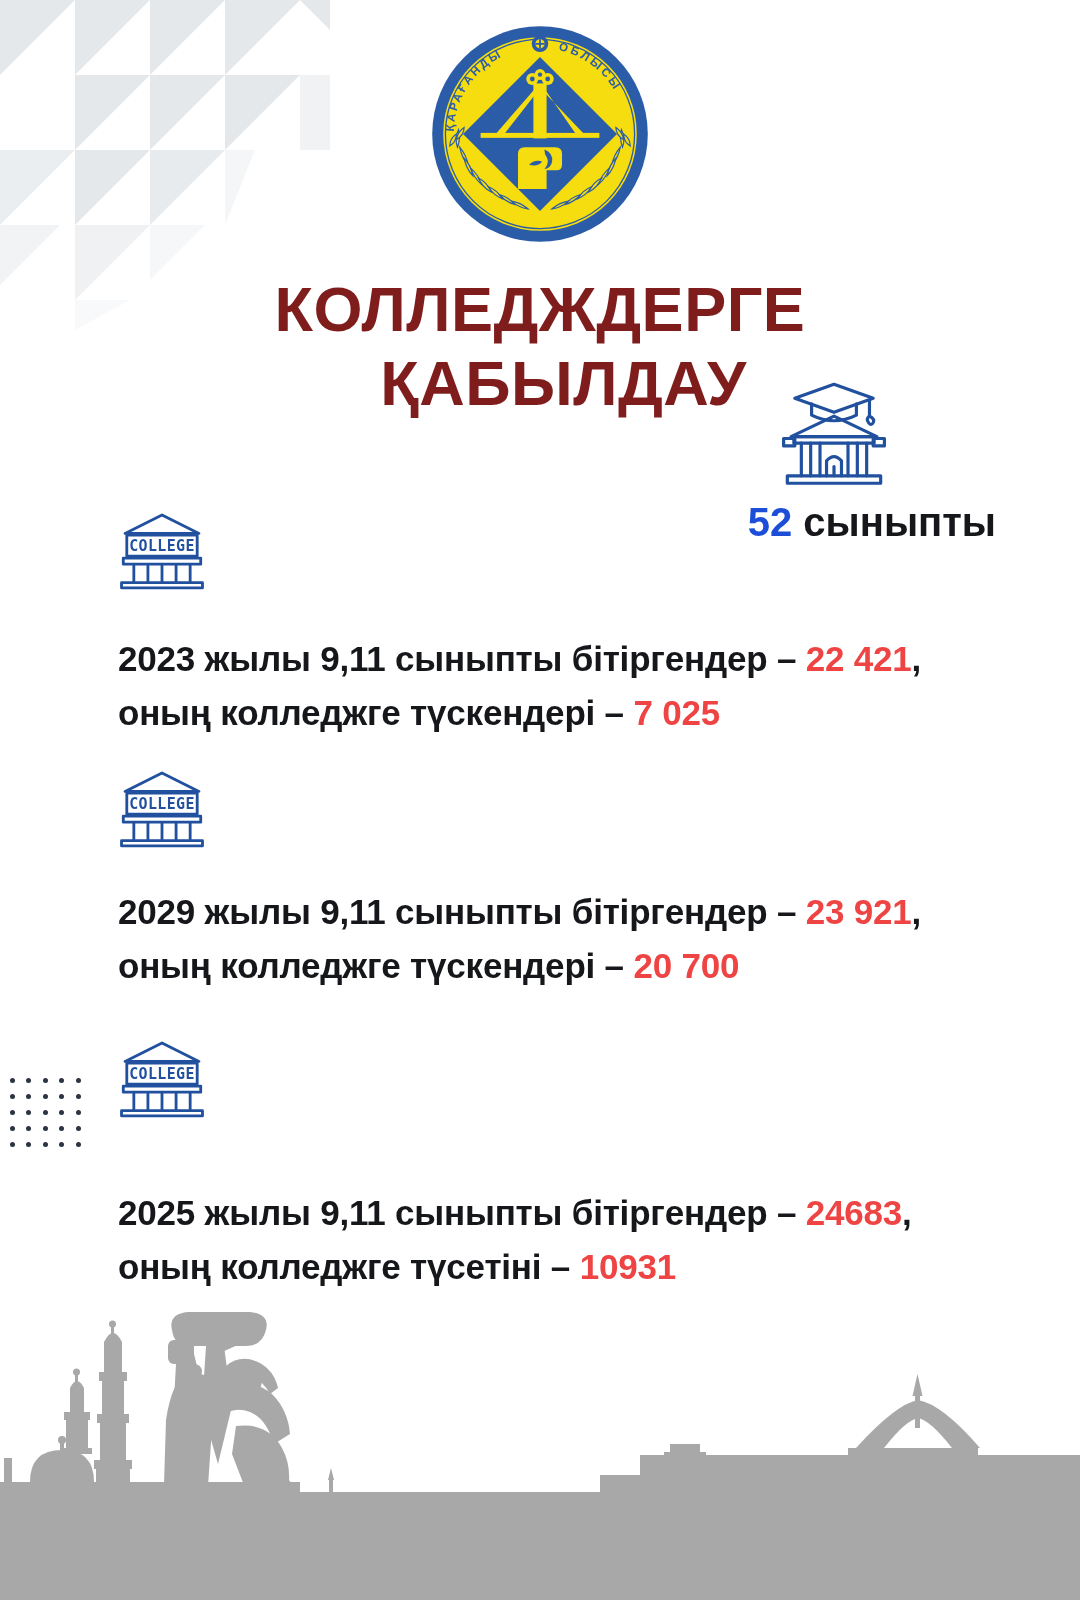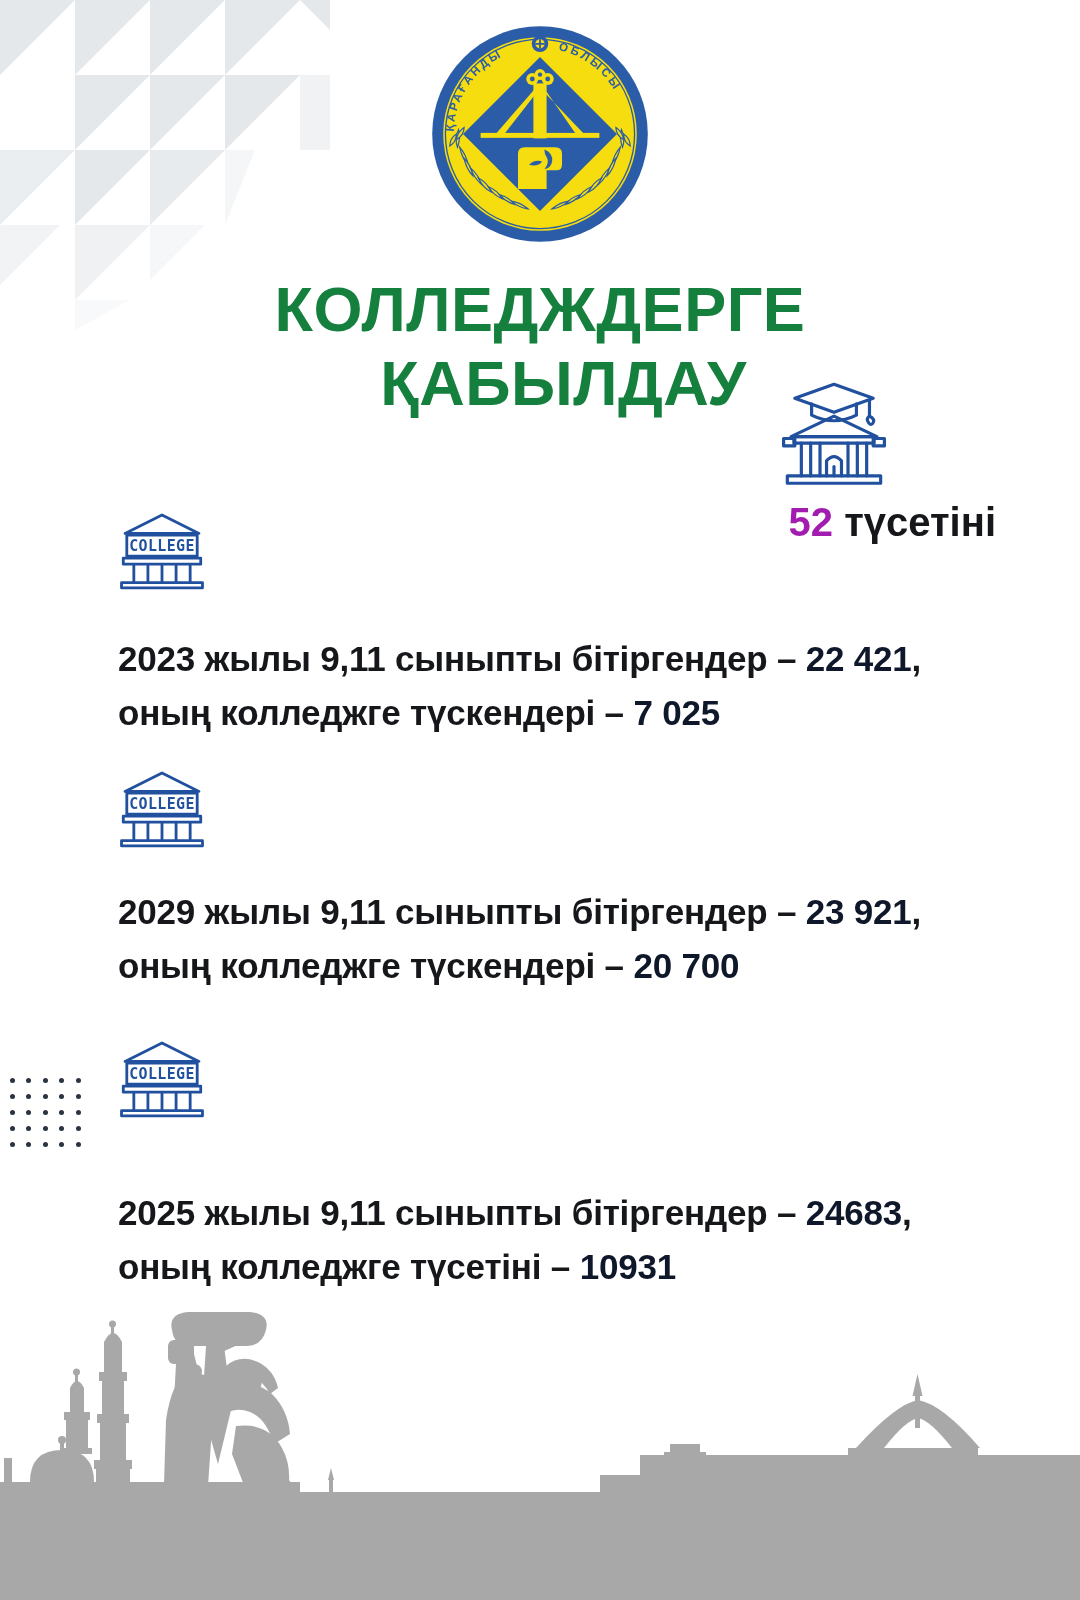"КОЛЛЕДЖДЕРГЕ" #title { color: #15803d -> #7f1d1d }
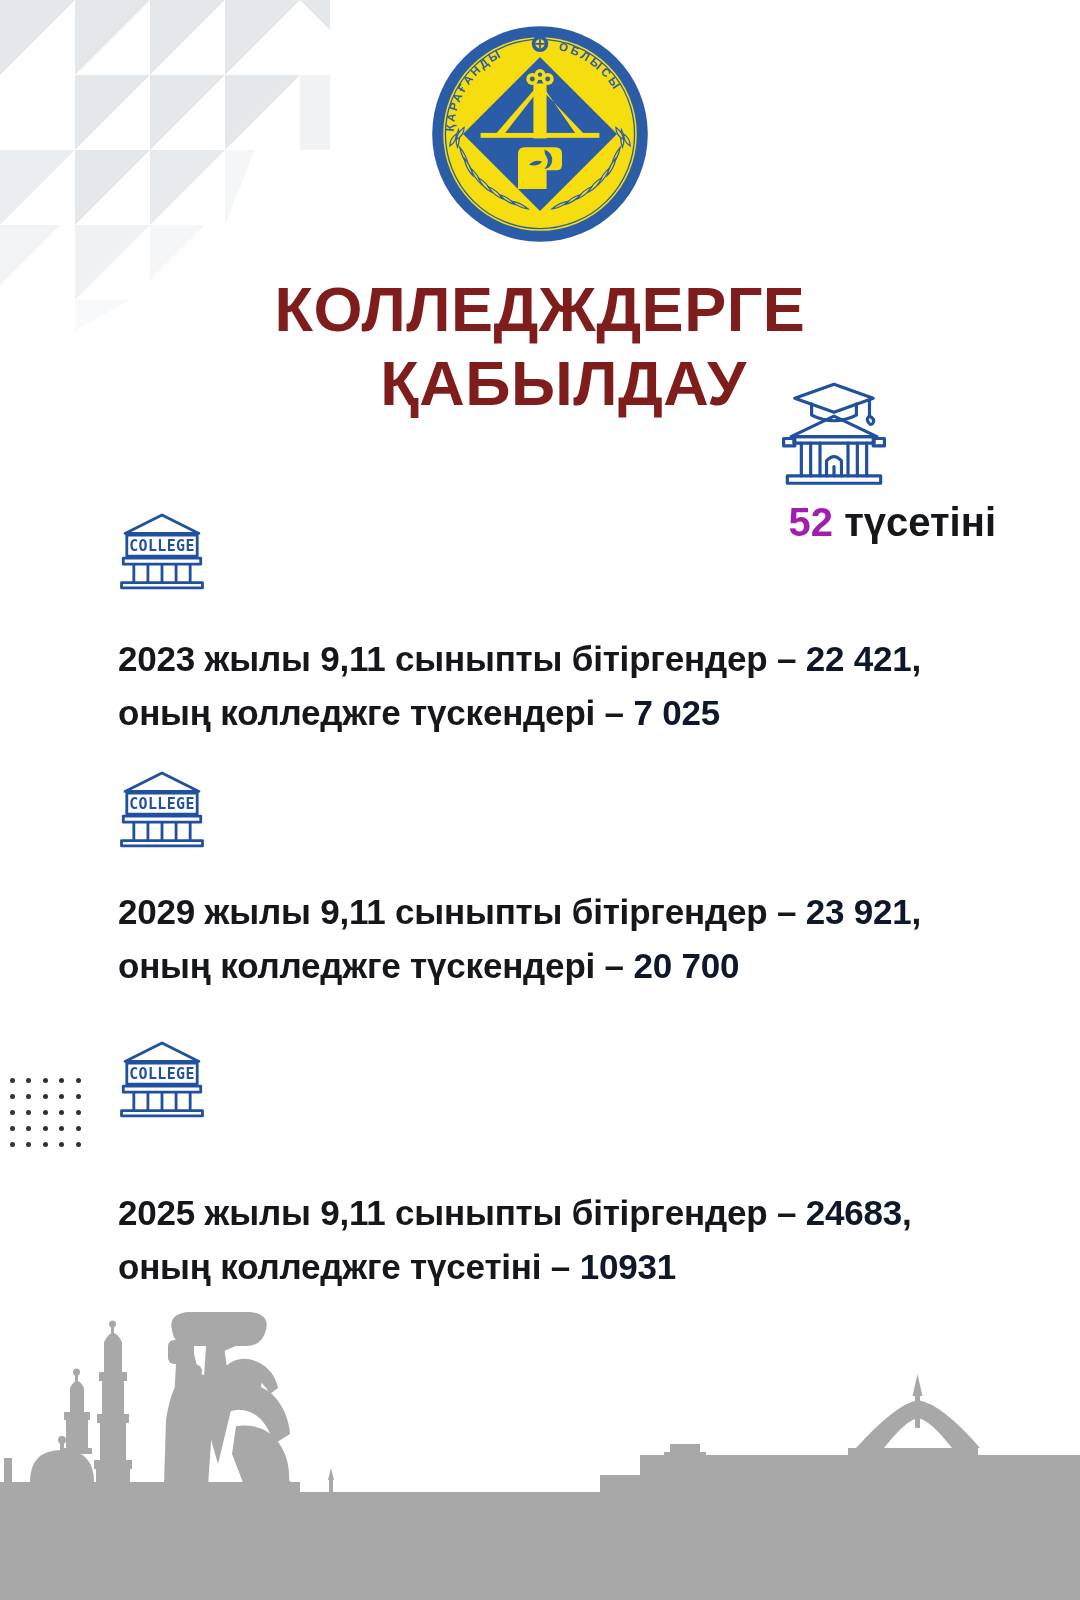"52" #colleges-line .num { color: #a21caf -> #1d4ed8 }
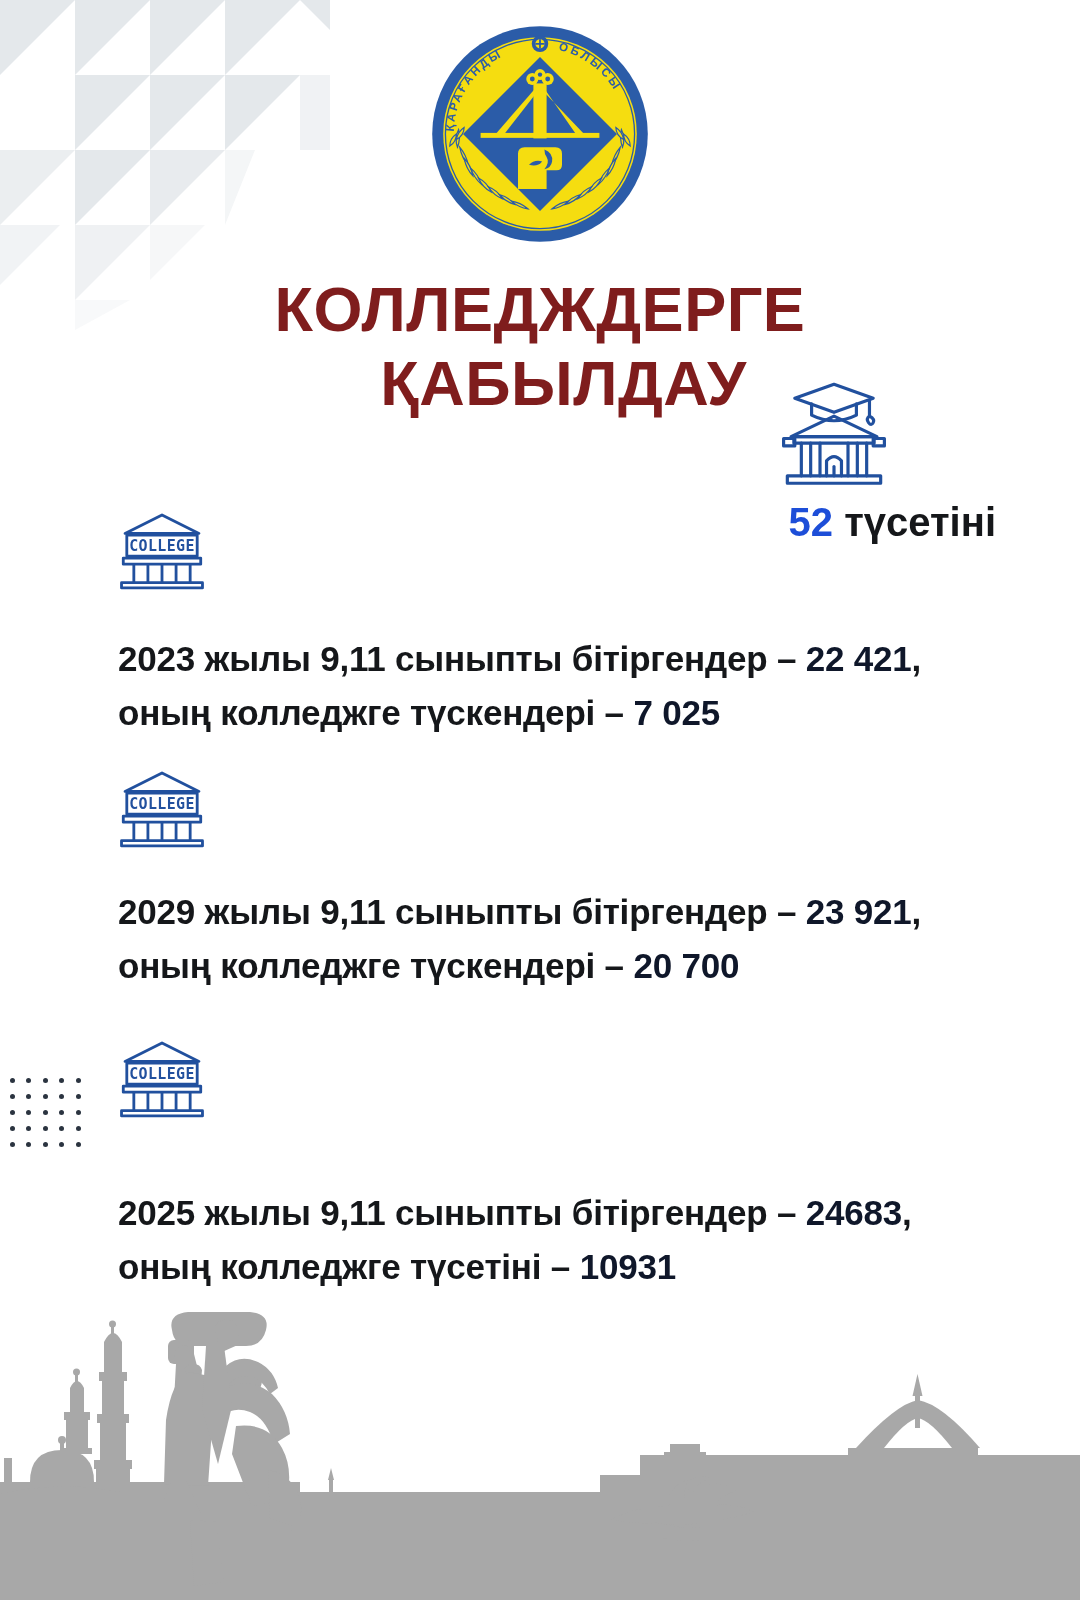"түсетіні" span { text: түсетіні -> сыныпты }
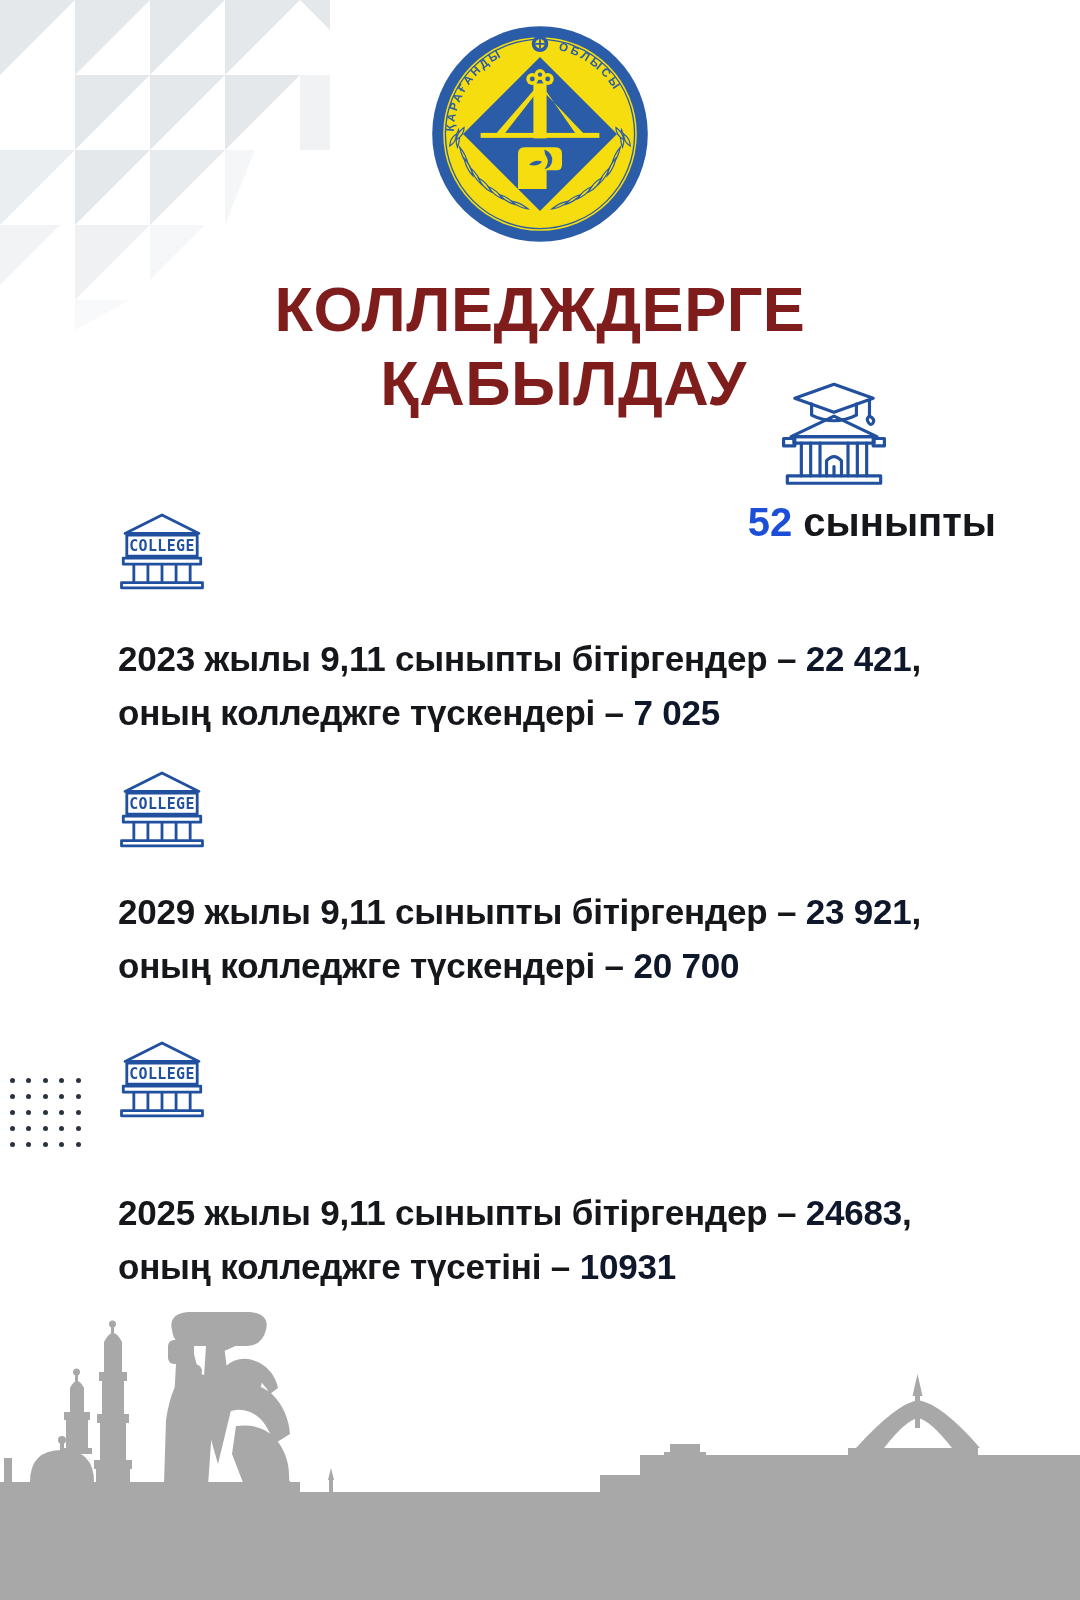"22 421" .yb-text .num { color: #0f172a -> #ef4444 }
